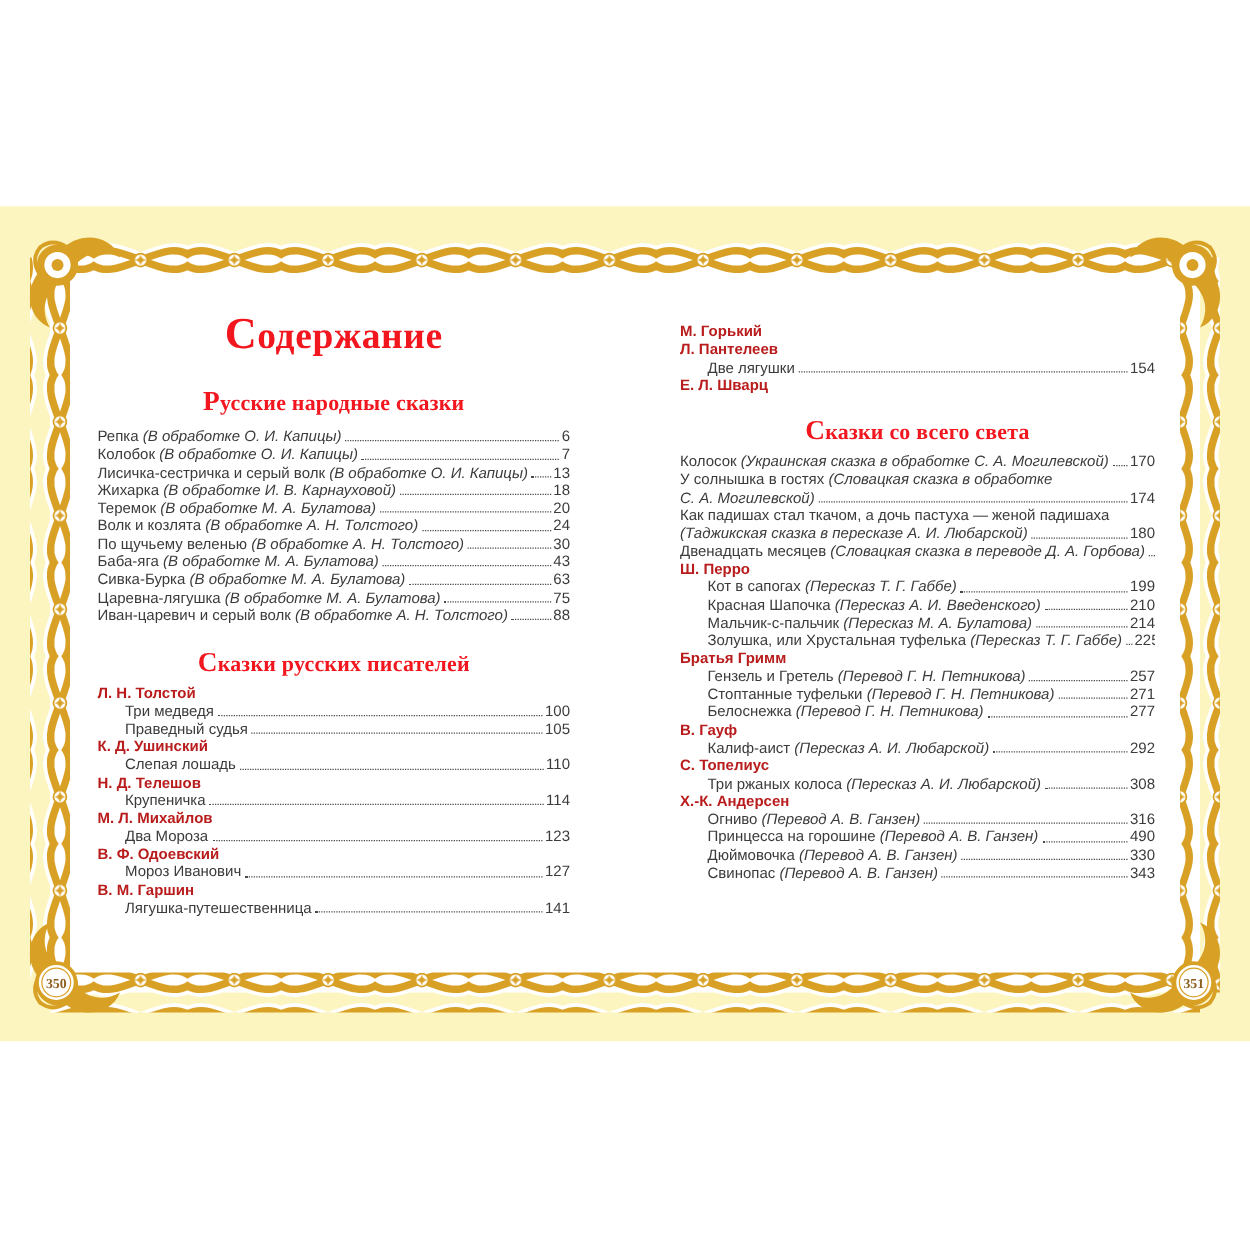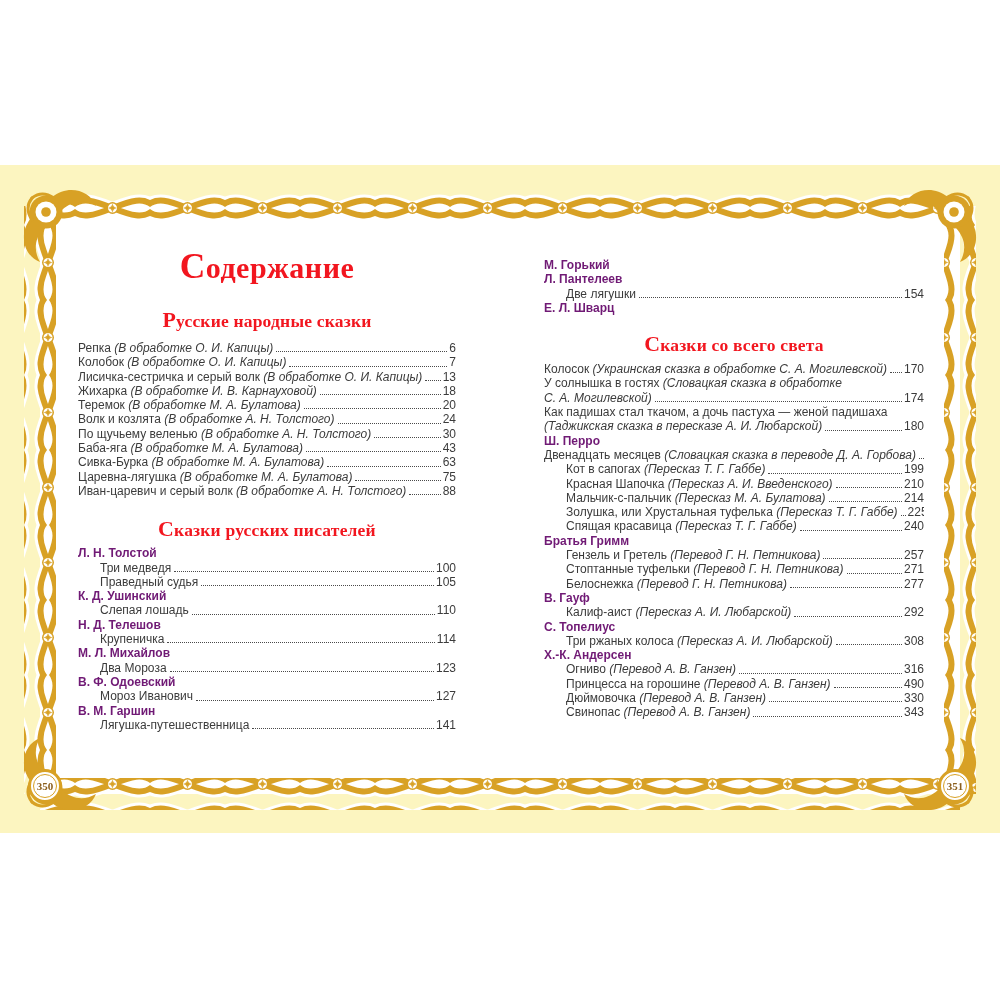"М. Горький" .row.author { color: #701a75 -> #b91c1c }
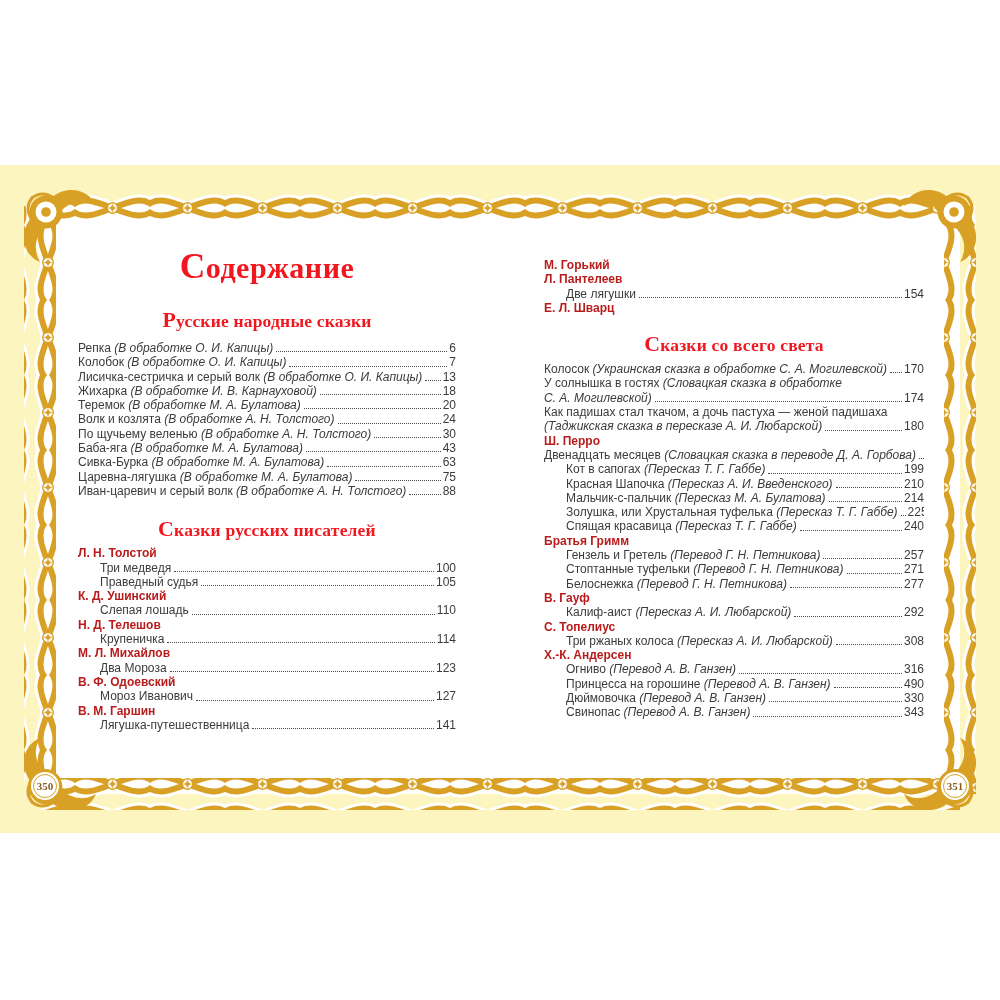"Ш. Перро" div.row { order: before "Двенадцать месяцев (Словацкая сказка в" -> after "Двенадцать месяцев (Словацкая сказка в" }
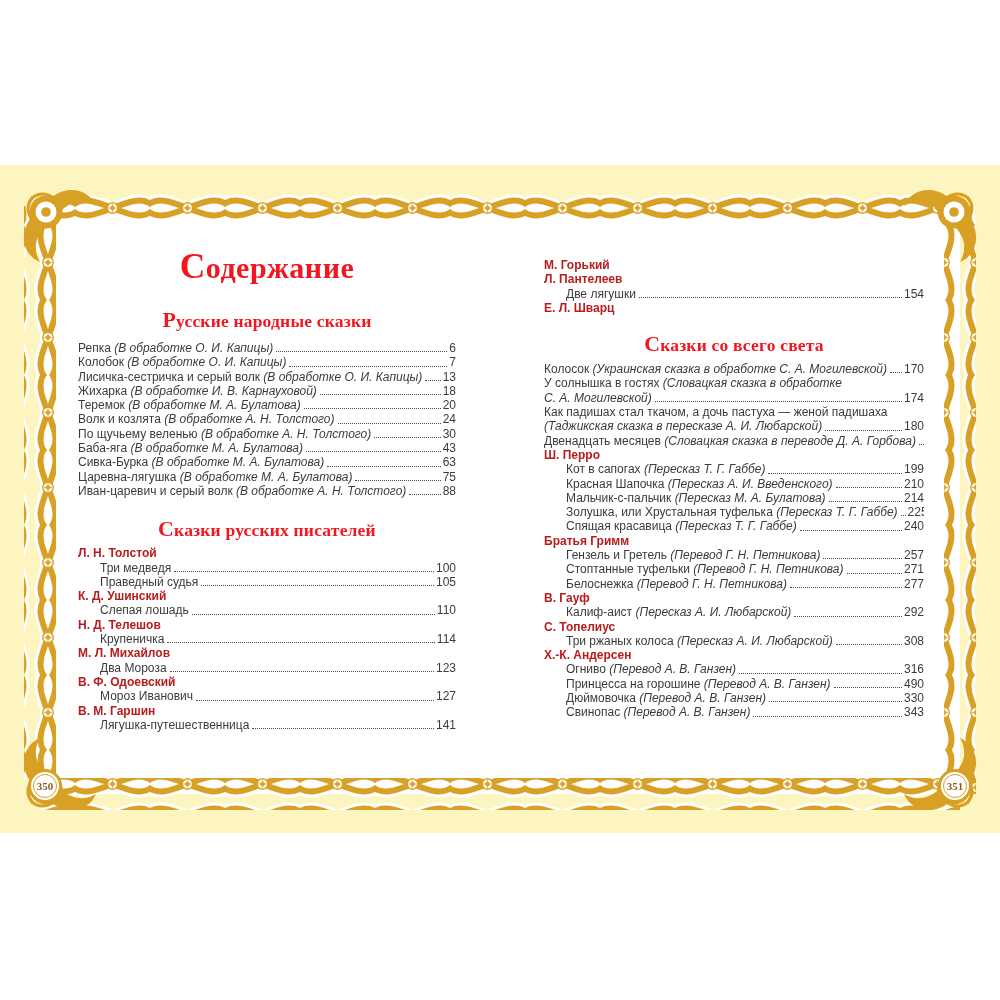"Спящая красавица (Пересказ Т. Г." div.row { html: <div> <span><span>Спящая красавица </span><span>(Пересказ Т. Г. Габбе)</span></span> <span></span> <span>240</span> </div> -> none }
